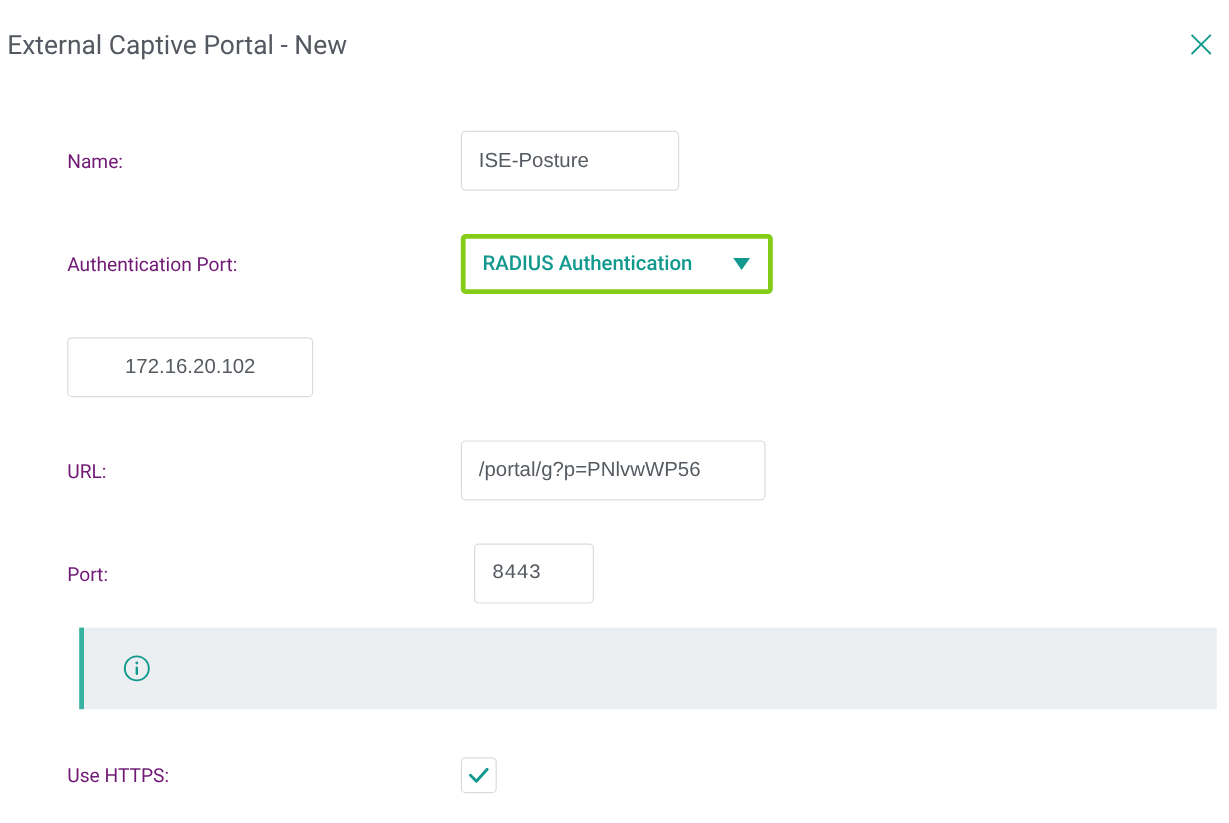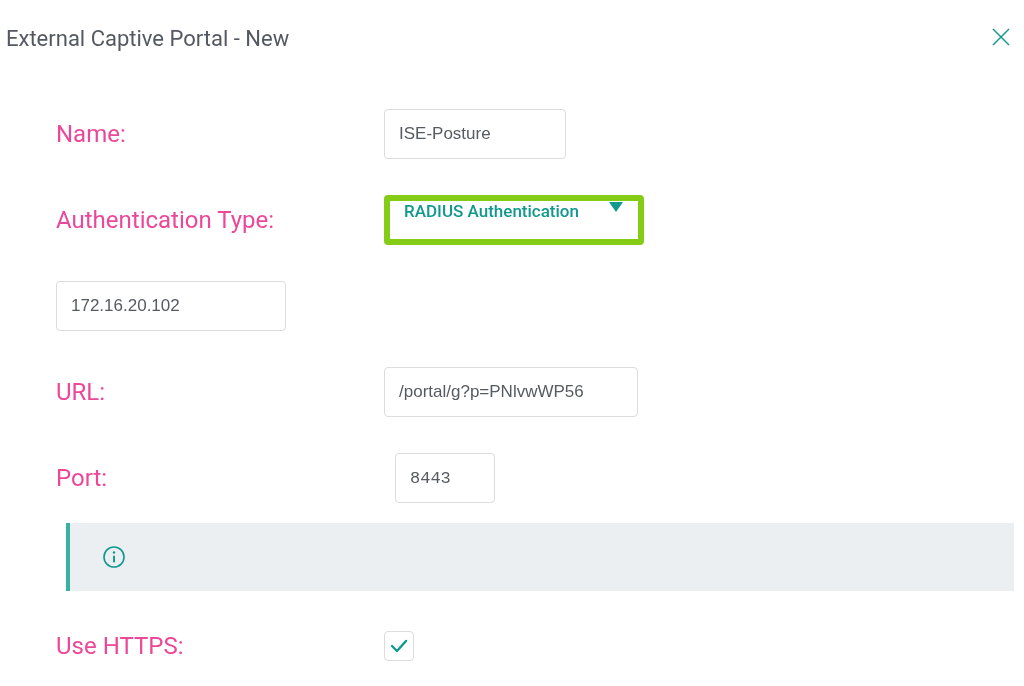"Name:" .form-label { color: #ec4899 -> #701a75; font-size: 24px -> 16px }
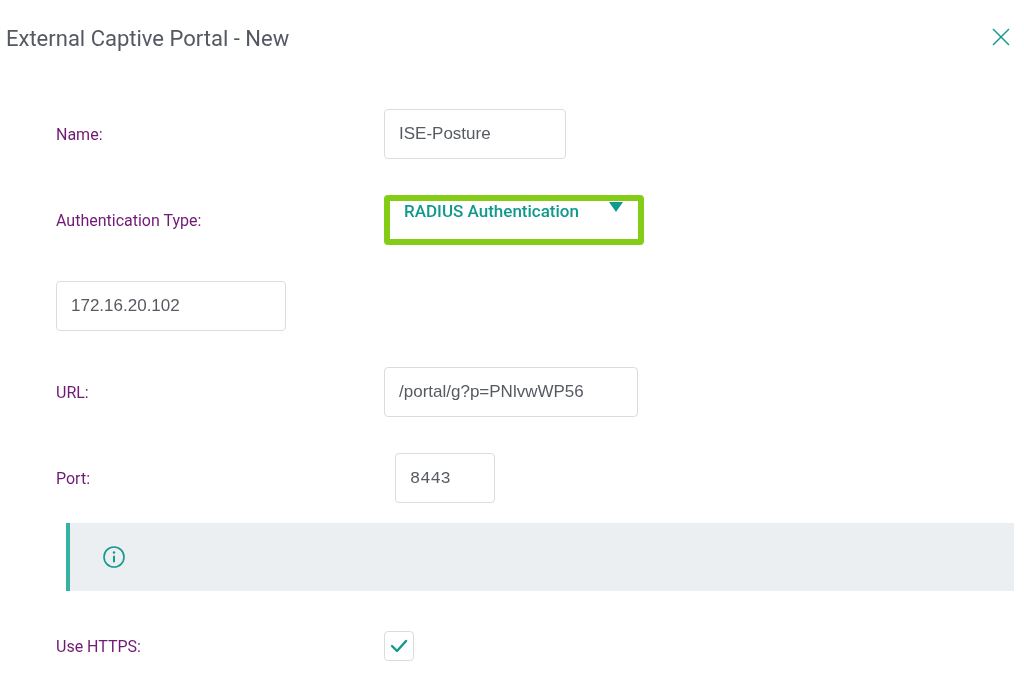"Authentication Type:" label.form-label { text: Type -> Port }
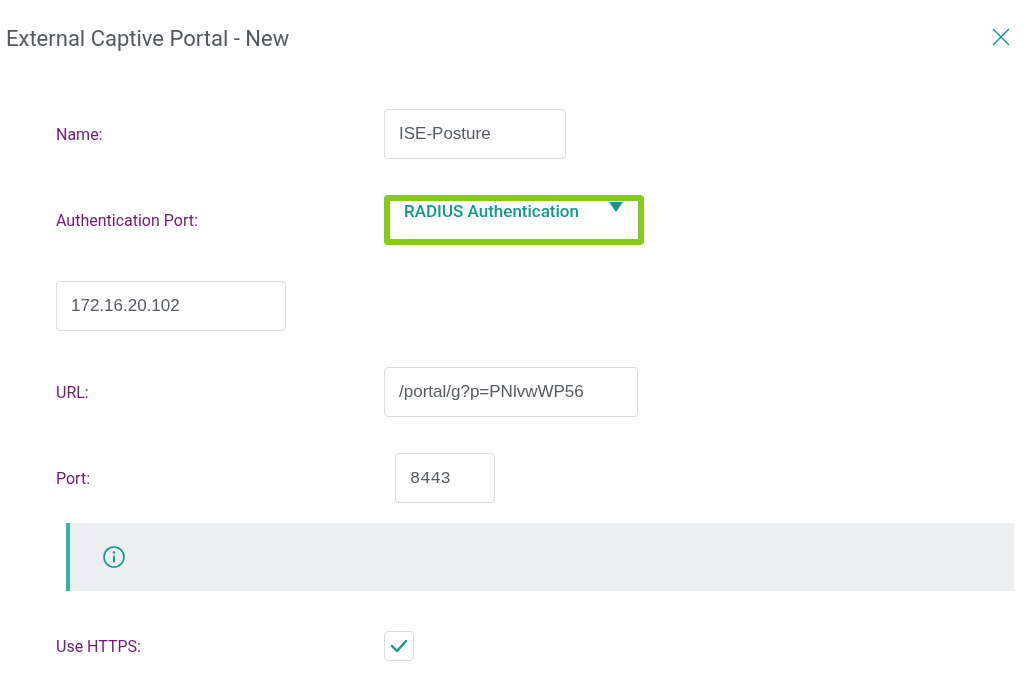"RADIUS Authentication" .select-box { align-items: flex-start -> center; border: 6px solid #84cc16 -> 4px solid #84cc16 }
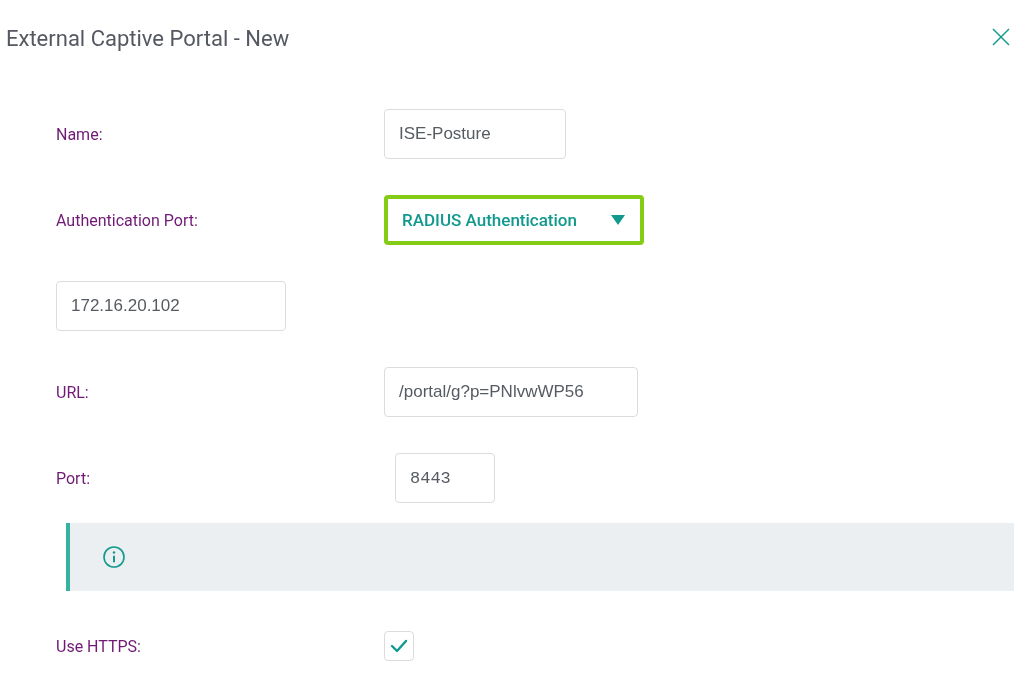"172.16.20.102" .input-ip { text-align: none -> center; width: 230px -> 205px }
